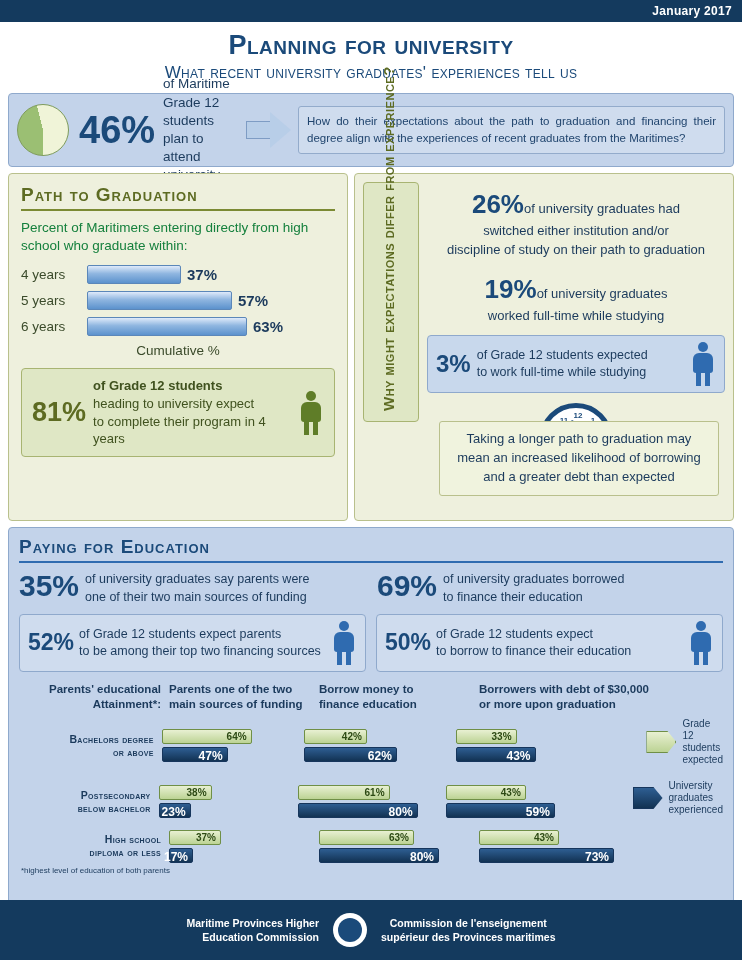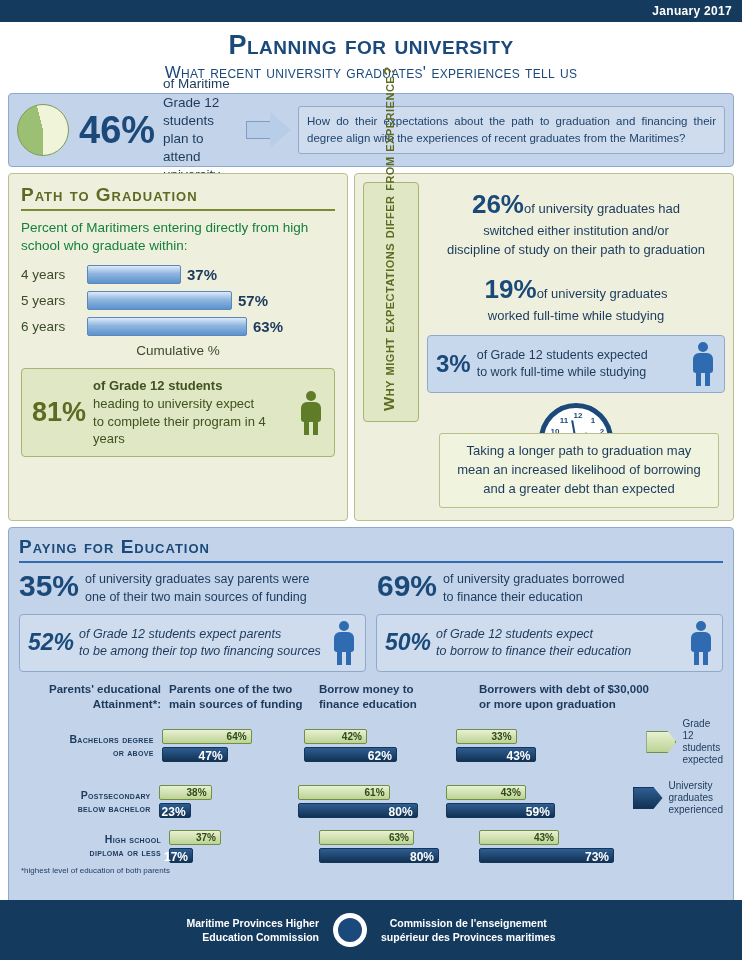"Taking a longer path to" .note-box { bottom: 4px -> 16px }
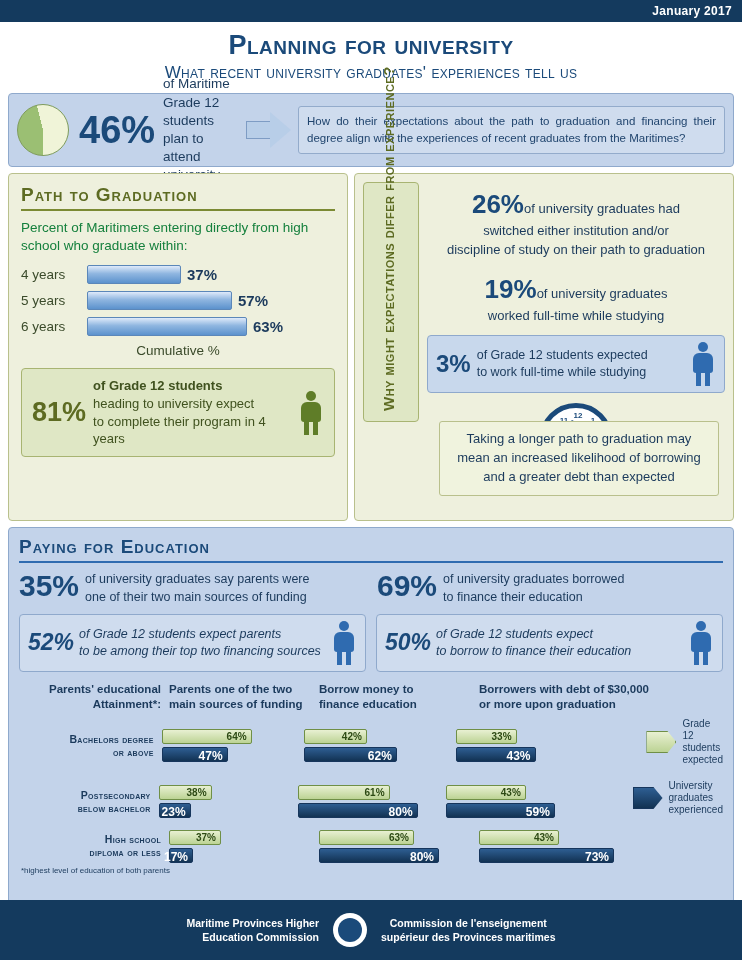"52%" .pay-callout-row { font-style: italic -> none }
